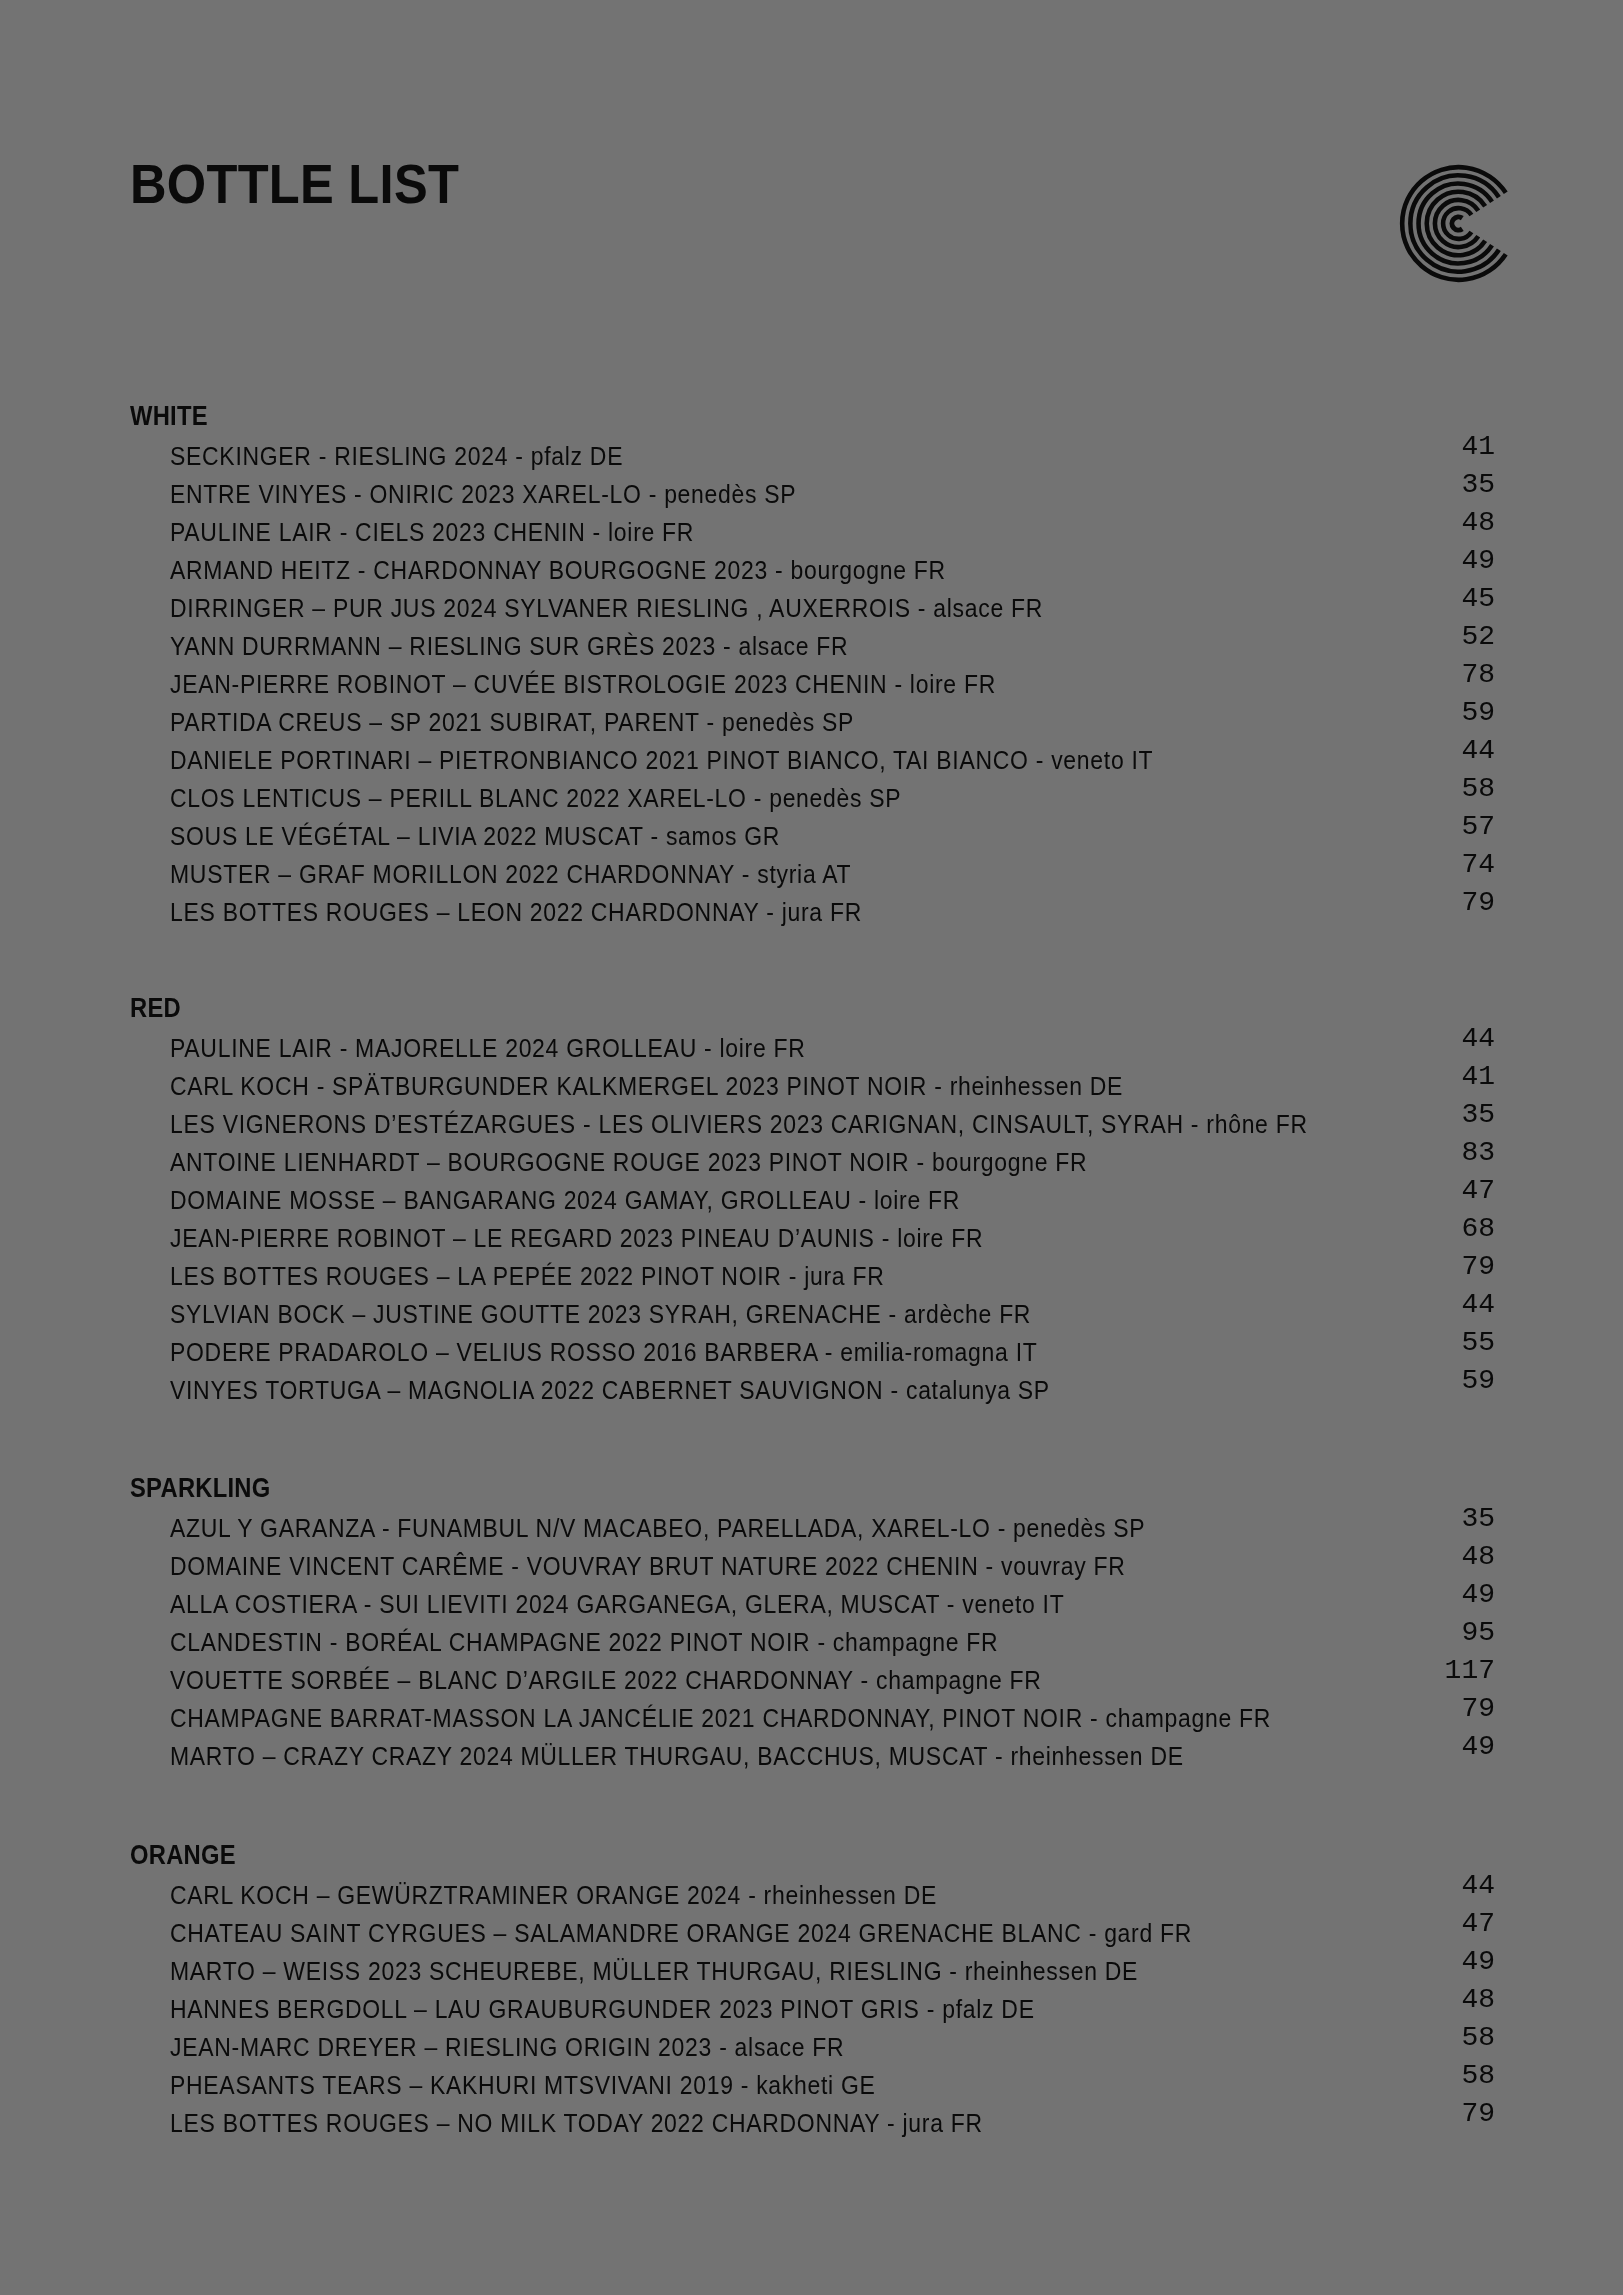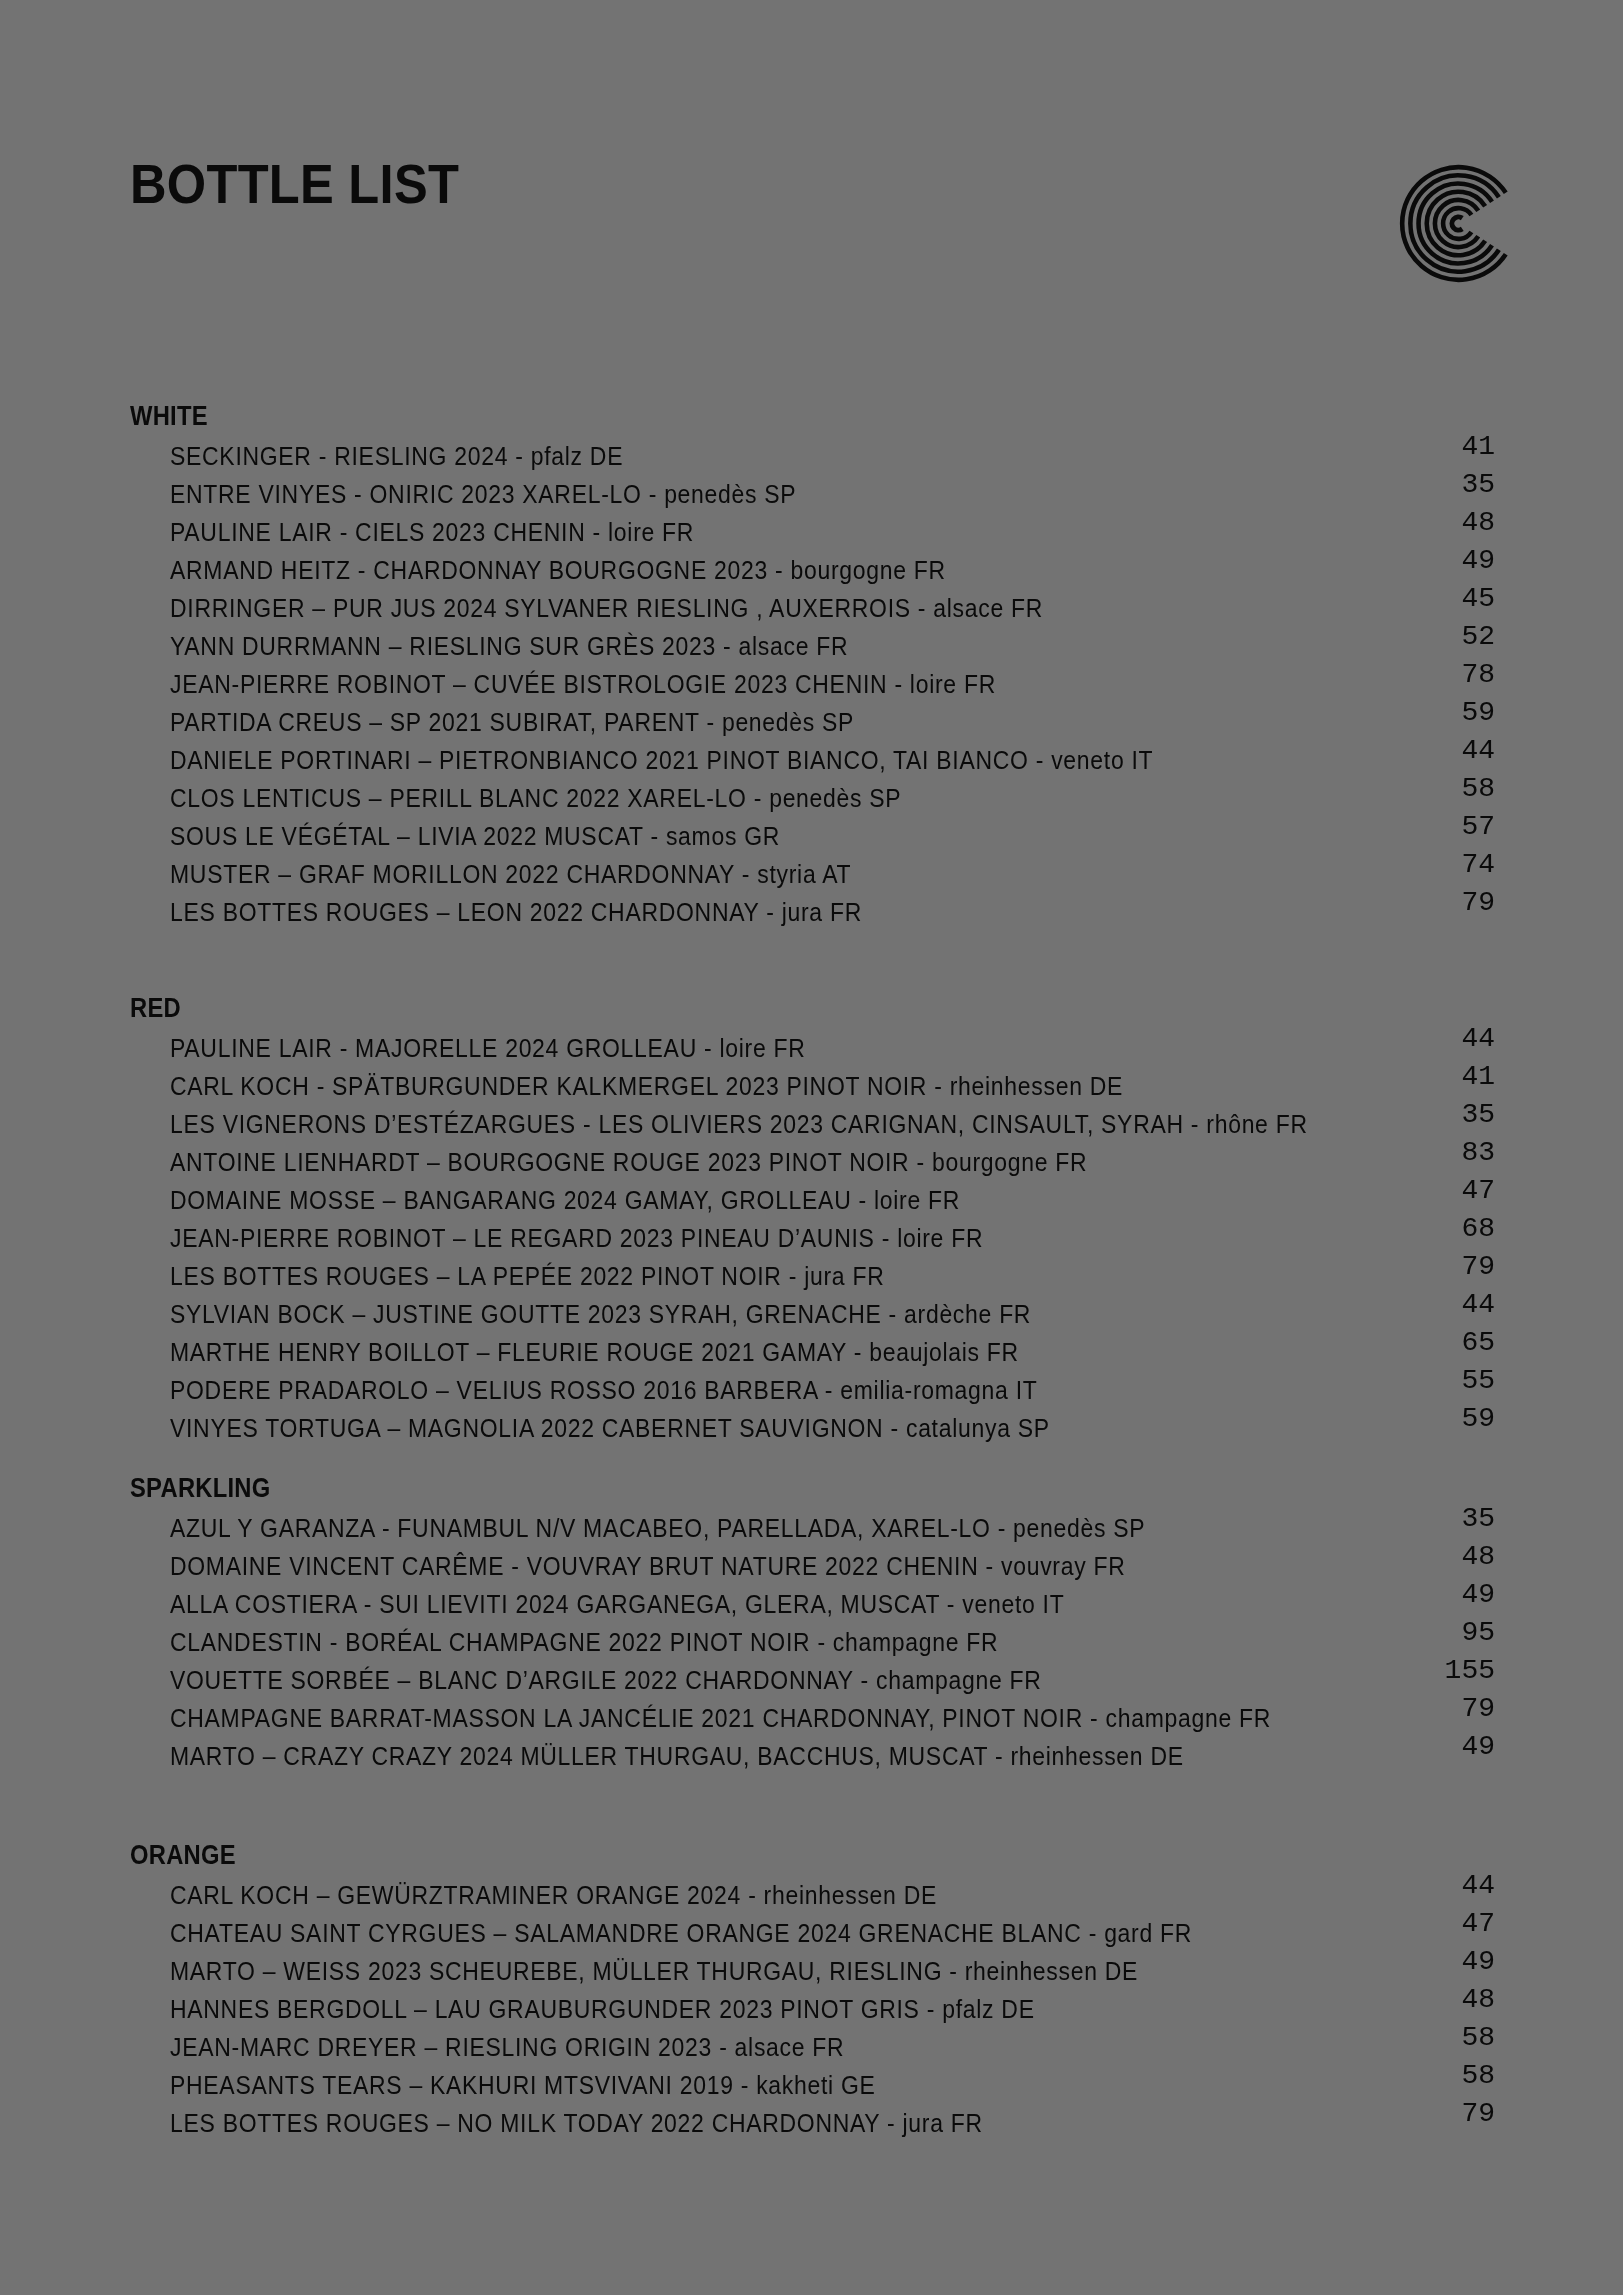"MARTHE HENRY BOILLOT – FLEURIE" div.wine-row { html: <div><span>MARTHE HENRY BOILLOT – FLEURIE ROUGE 2021 GAMAY - beaujolais FR</span><span>65</span></div> -> none }
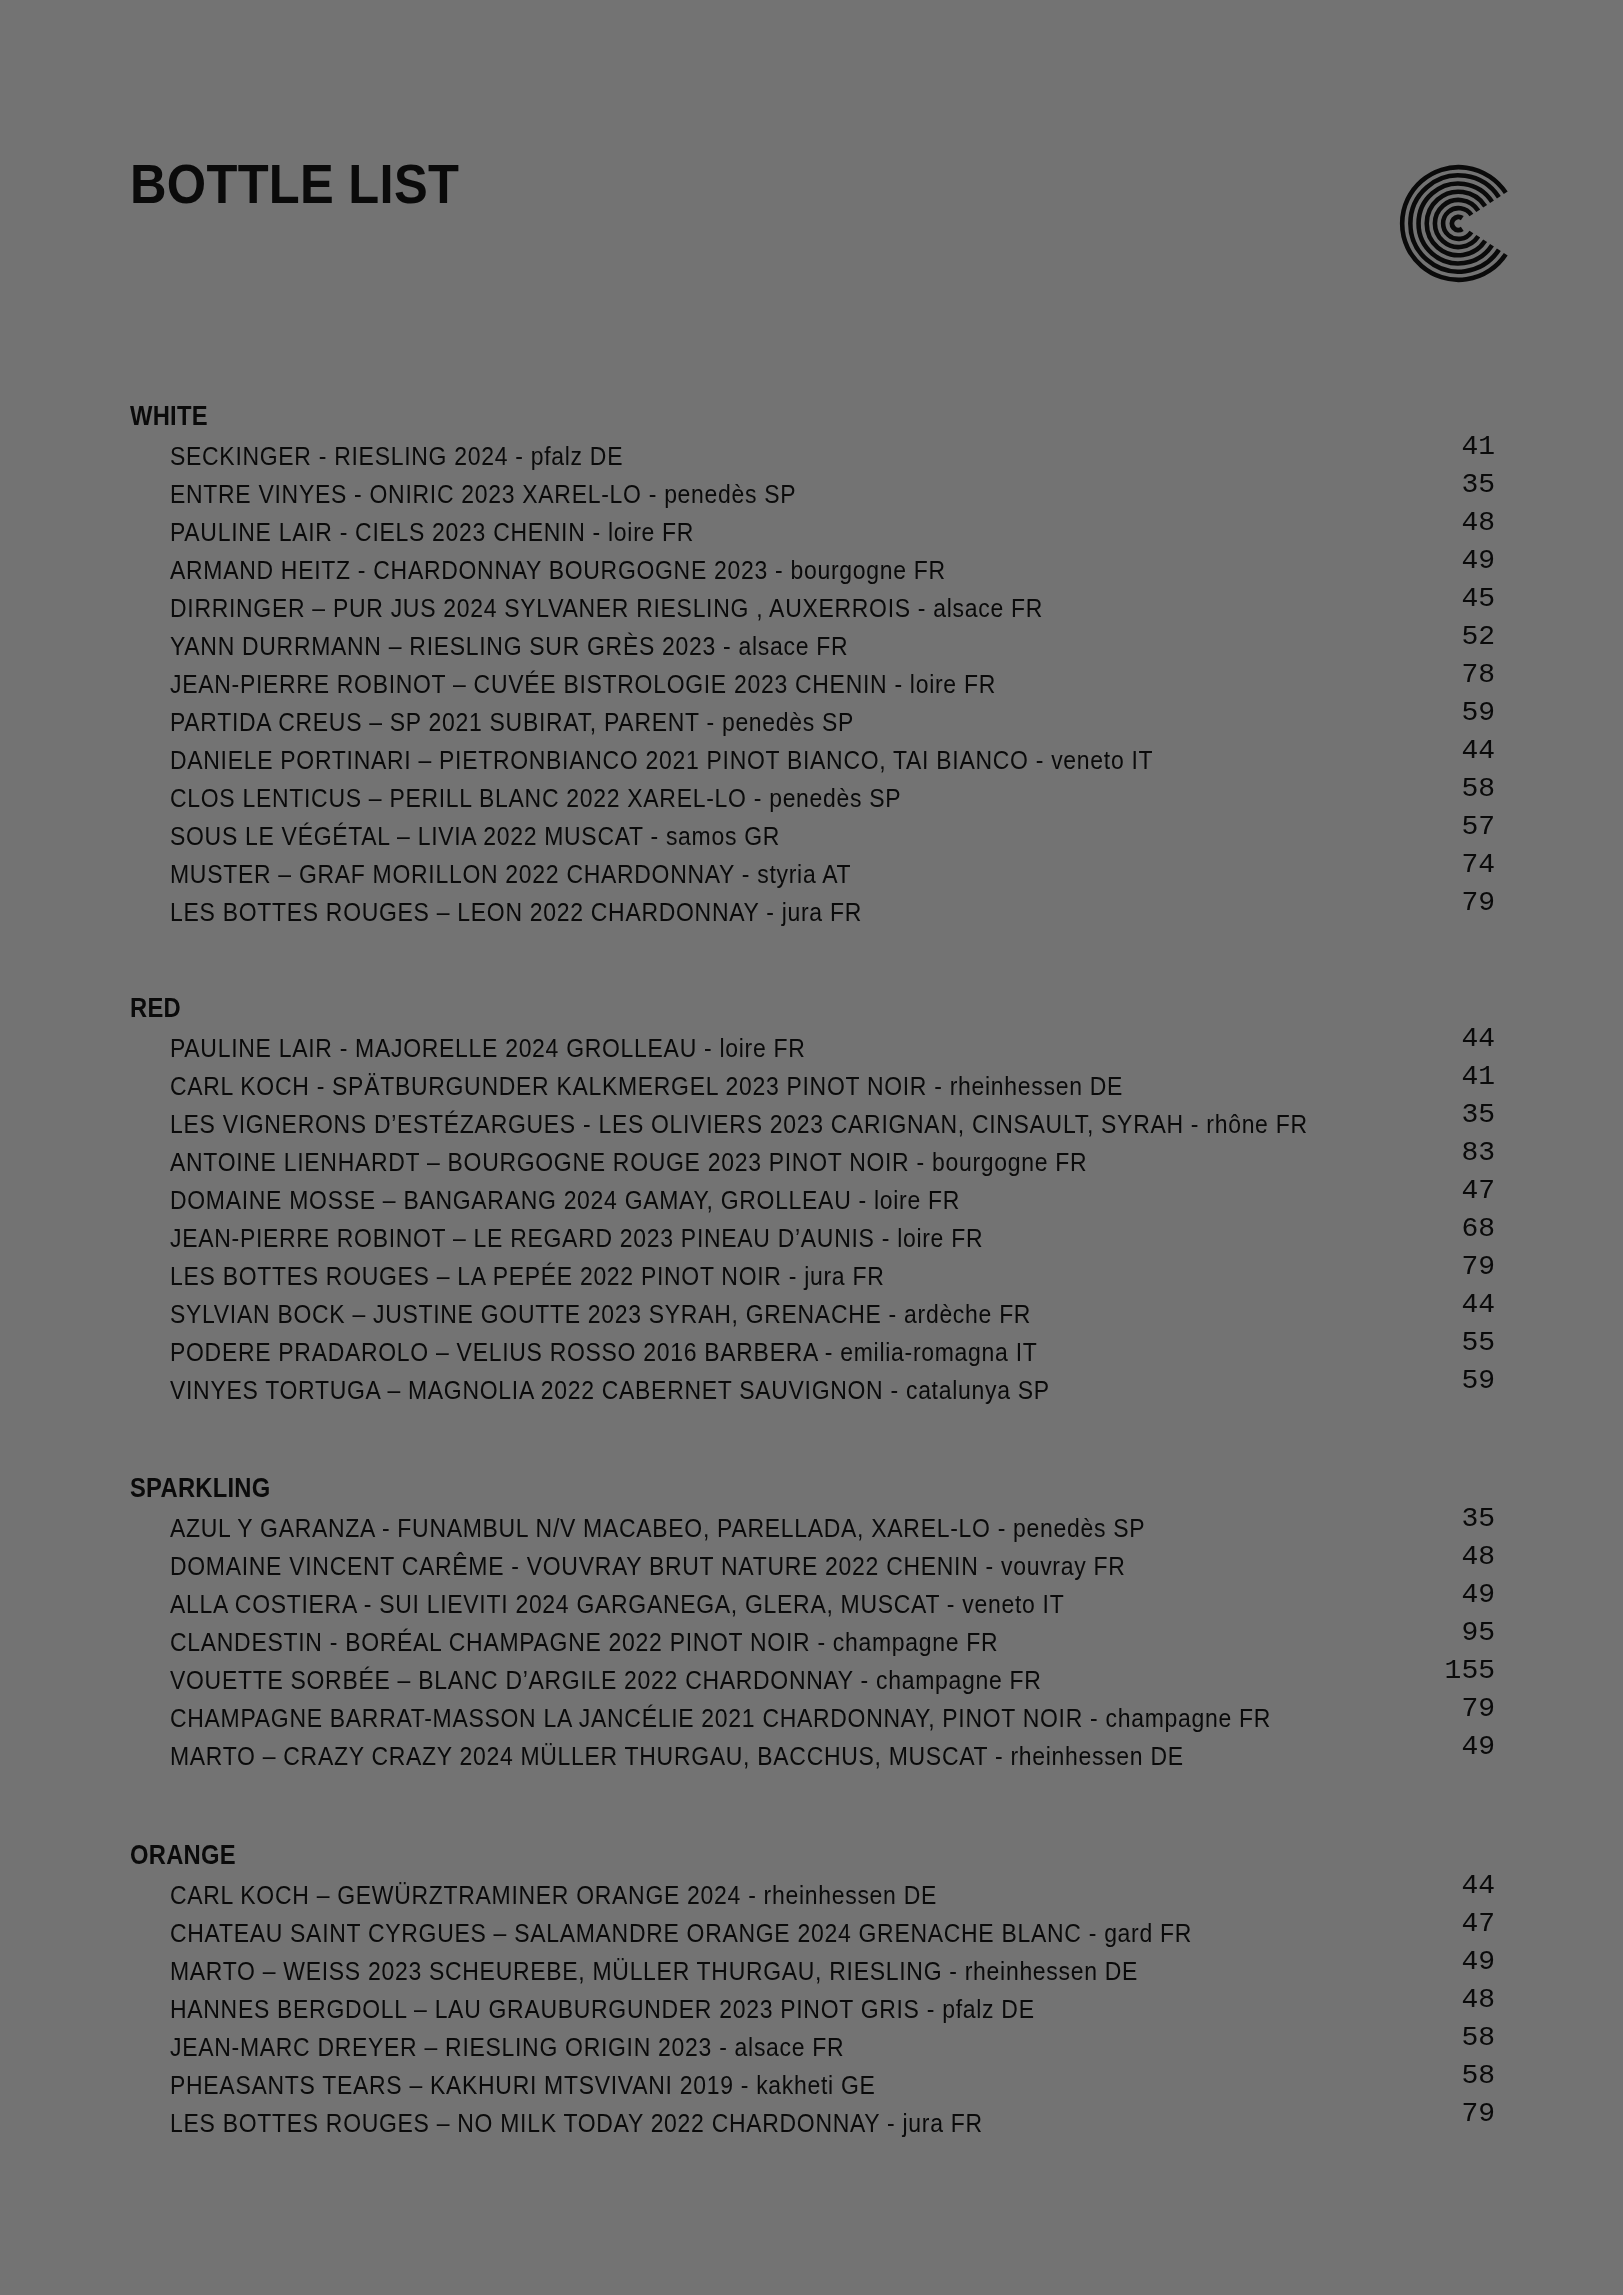"155" span.wine-price { text: 155 -> 117 }
